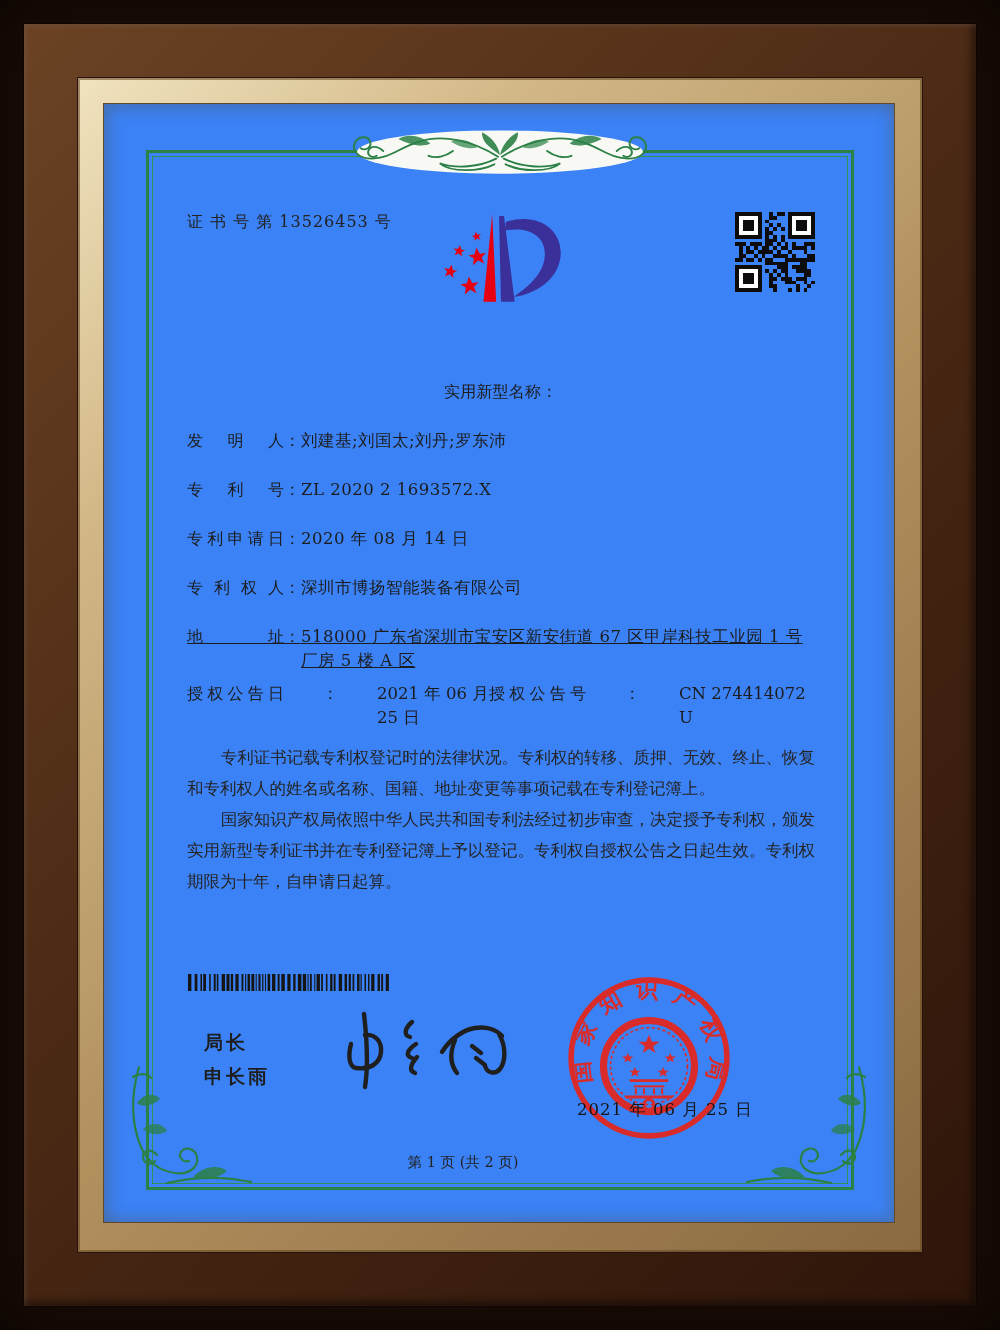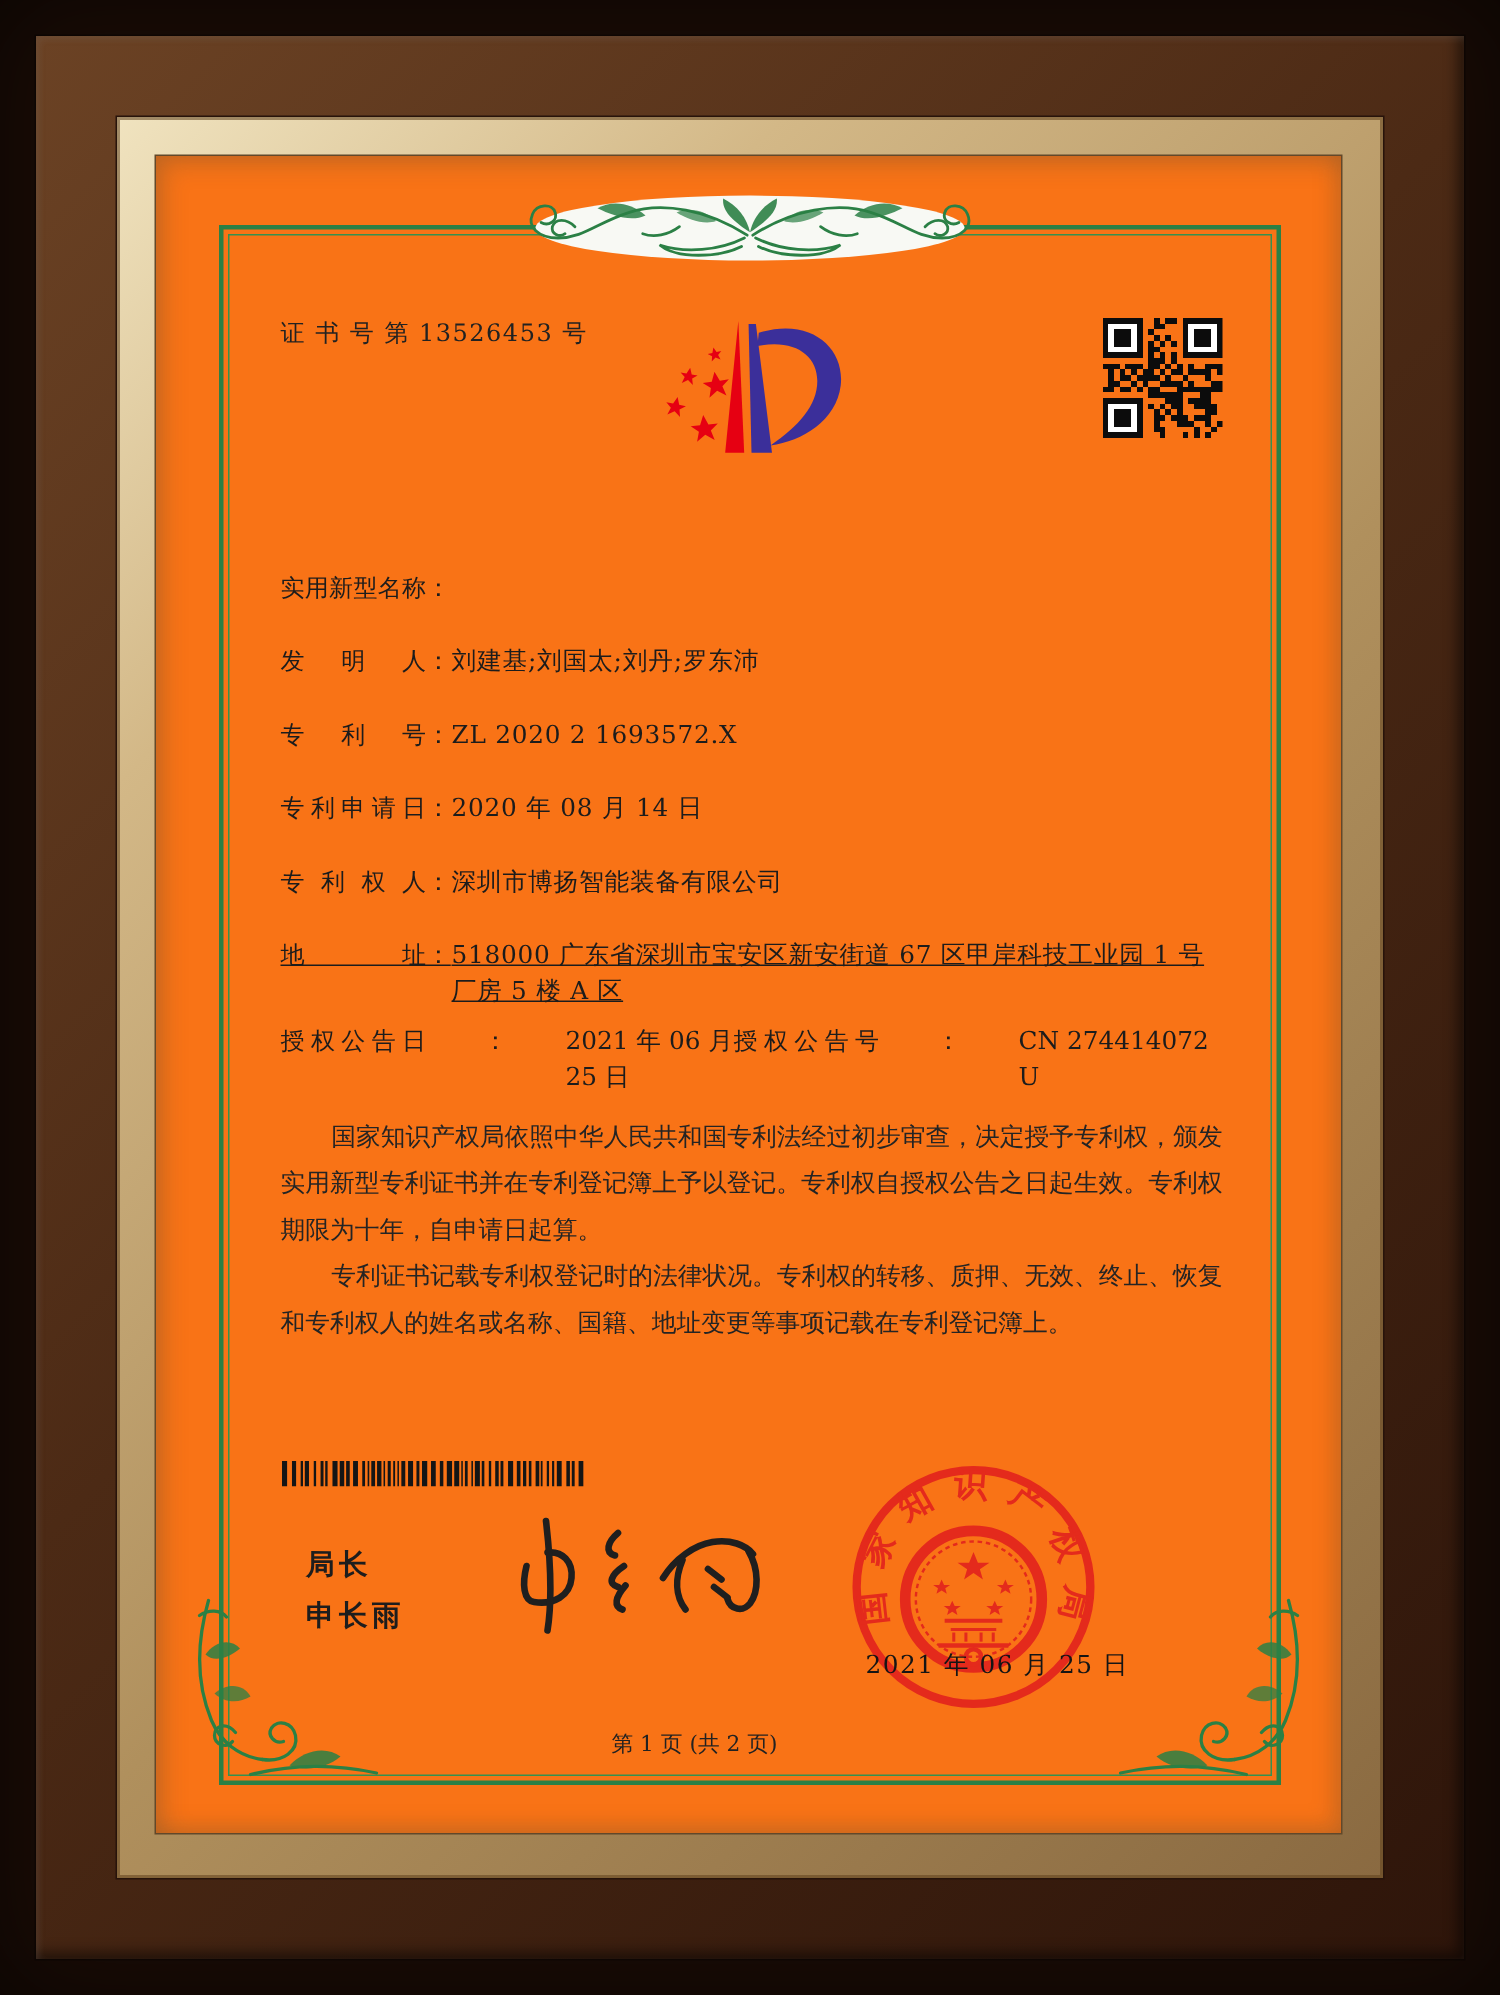"证 书 号 第 13526453" .paper { background: #f97316 -> #3b82f6 }
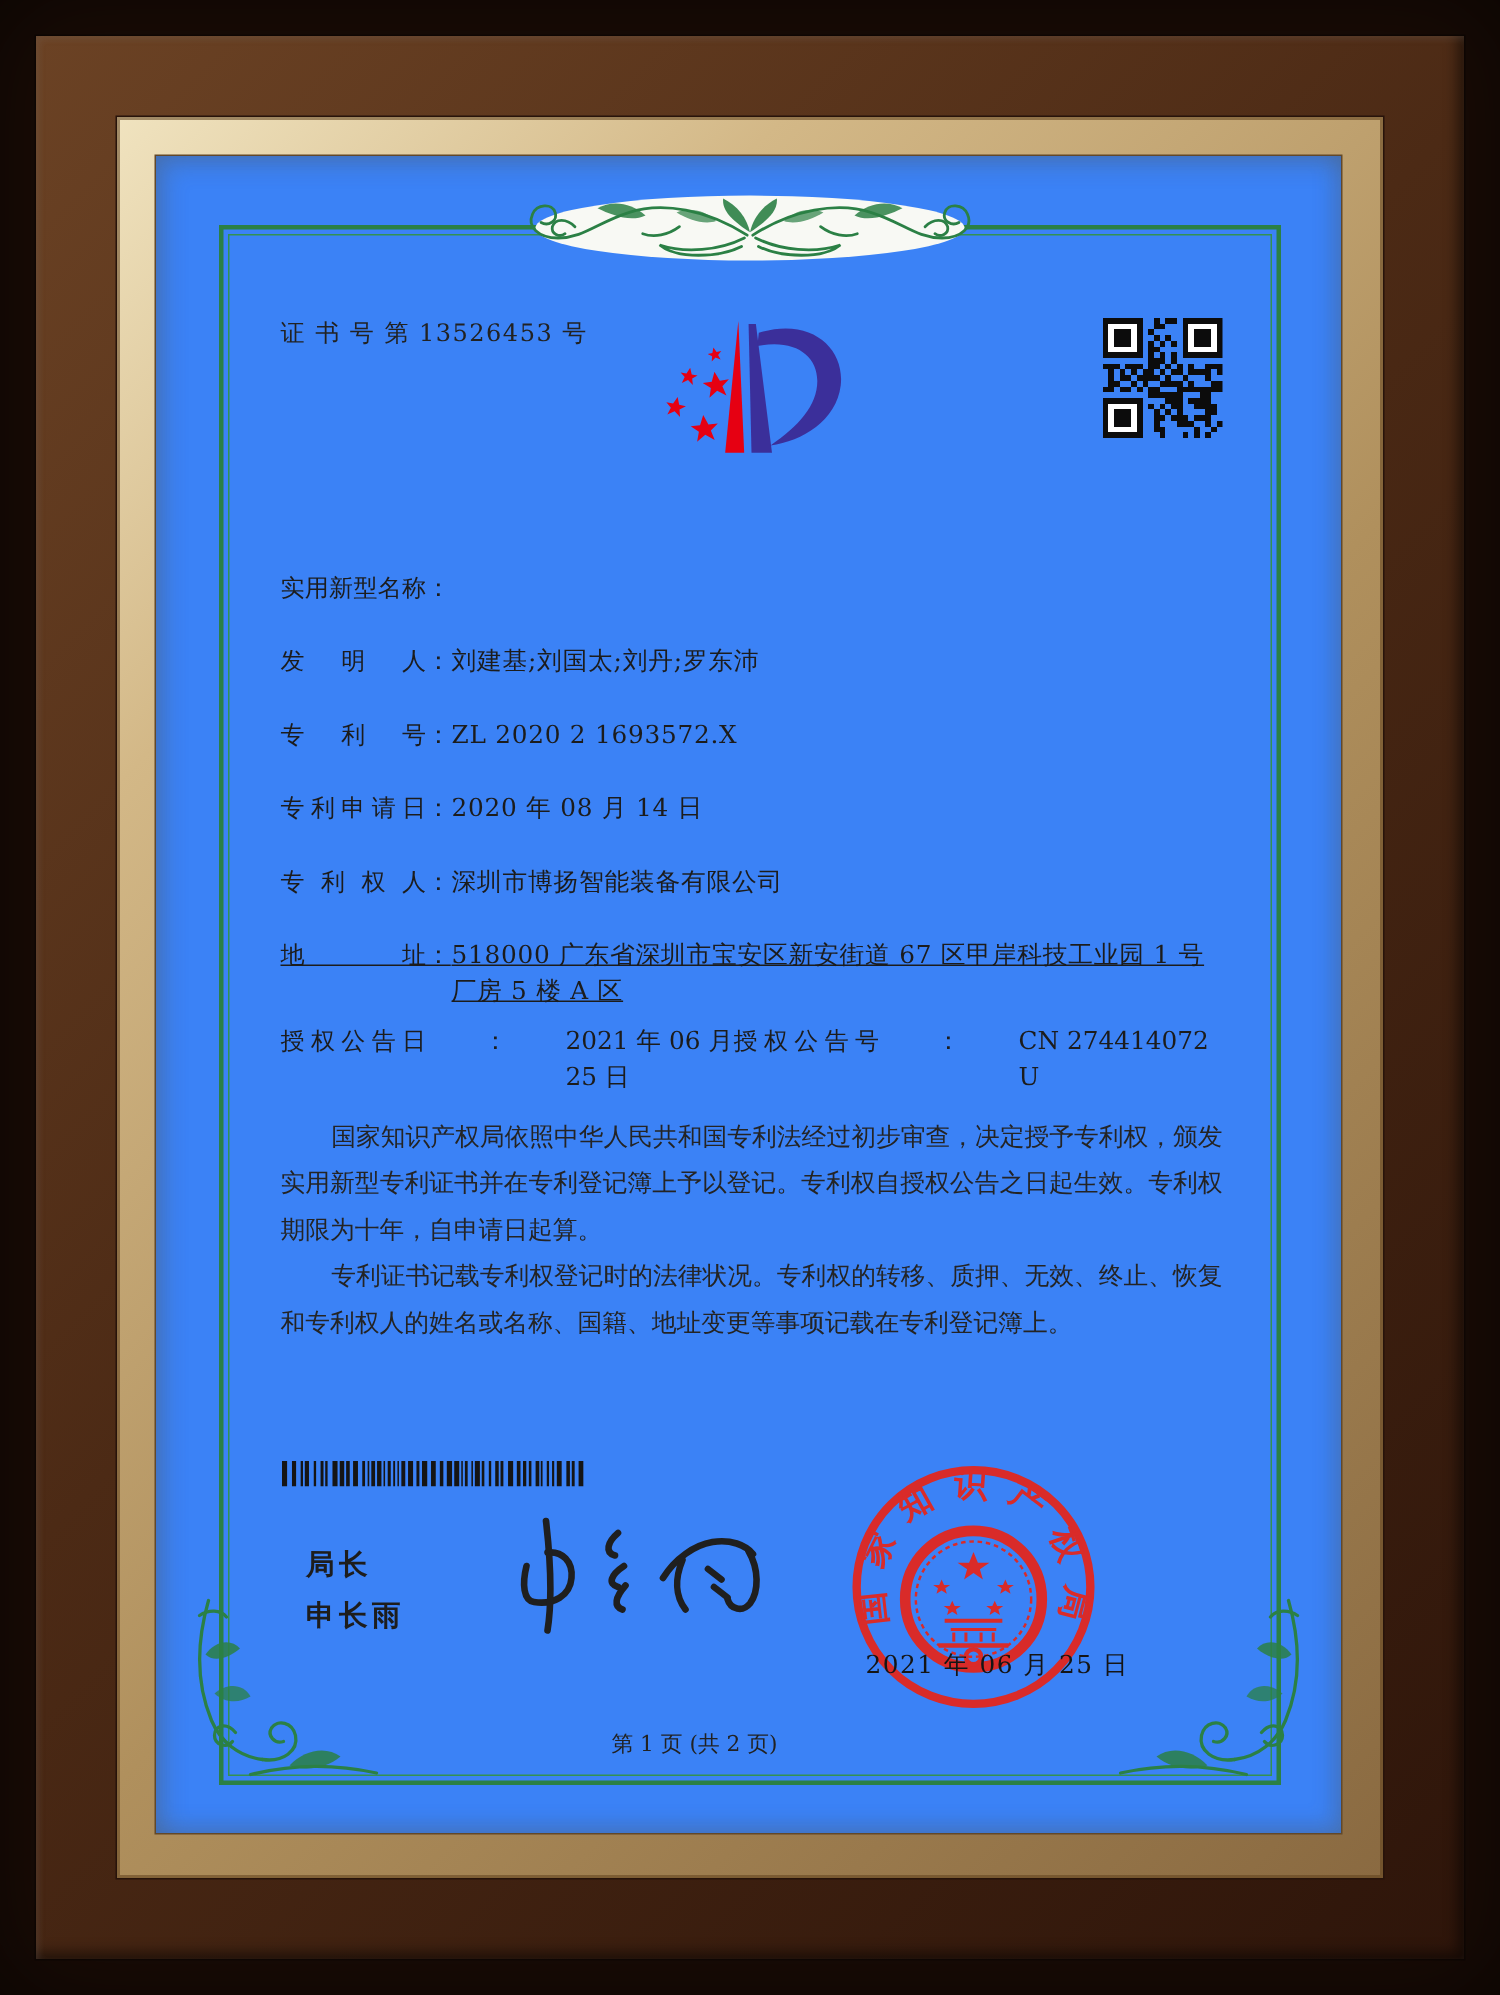"实用新型名称" .frow { justify-content: none -> center }
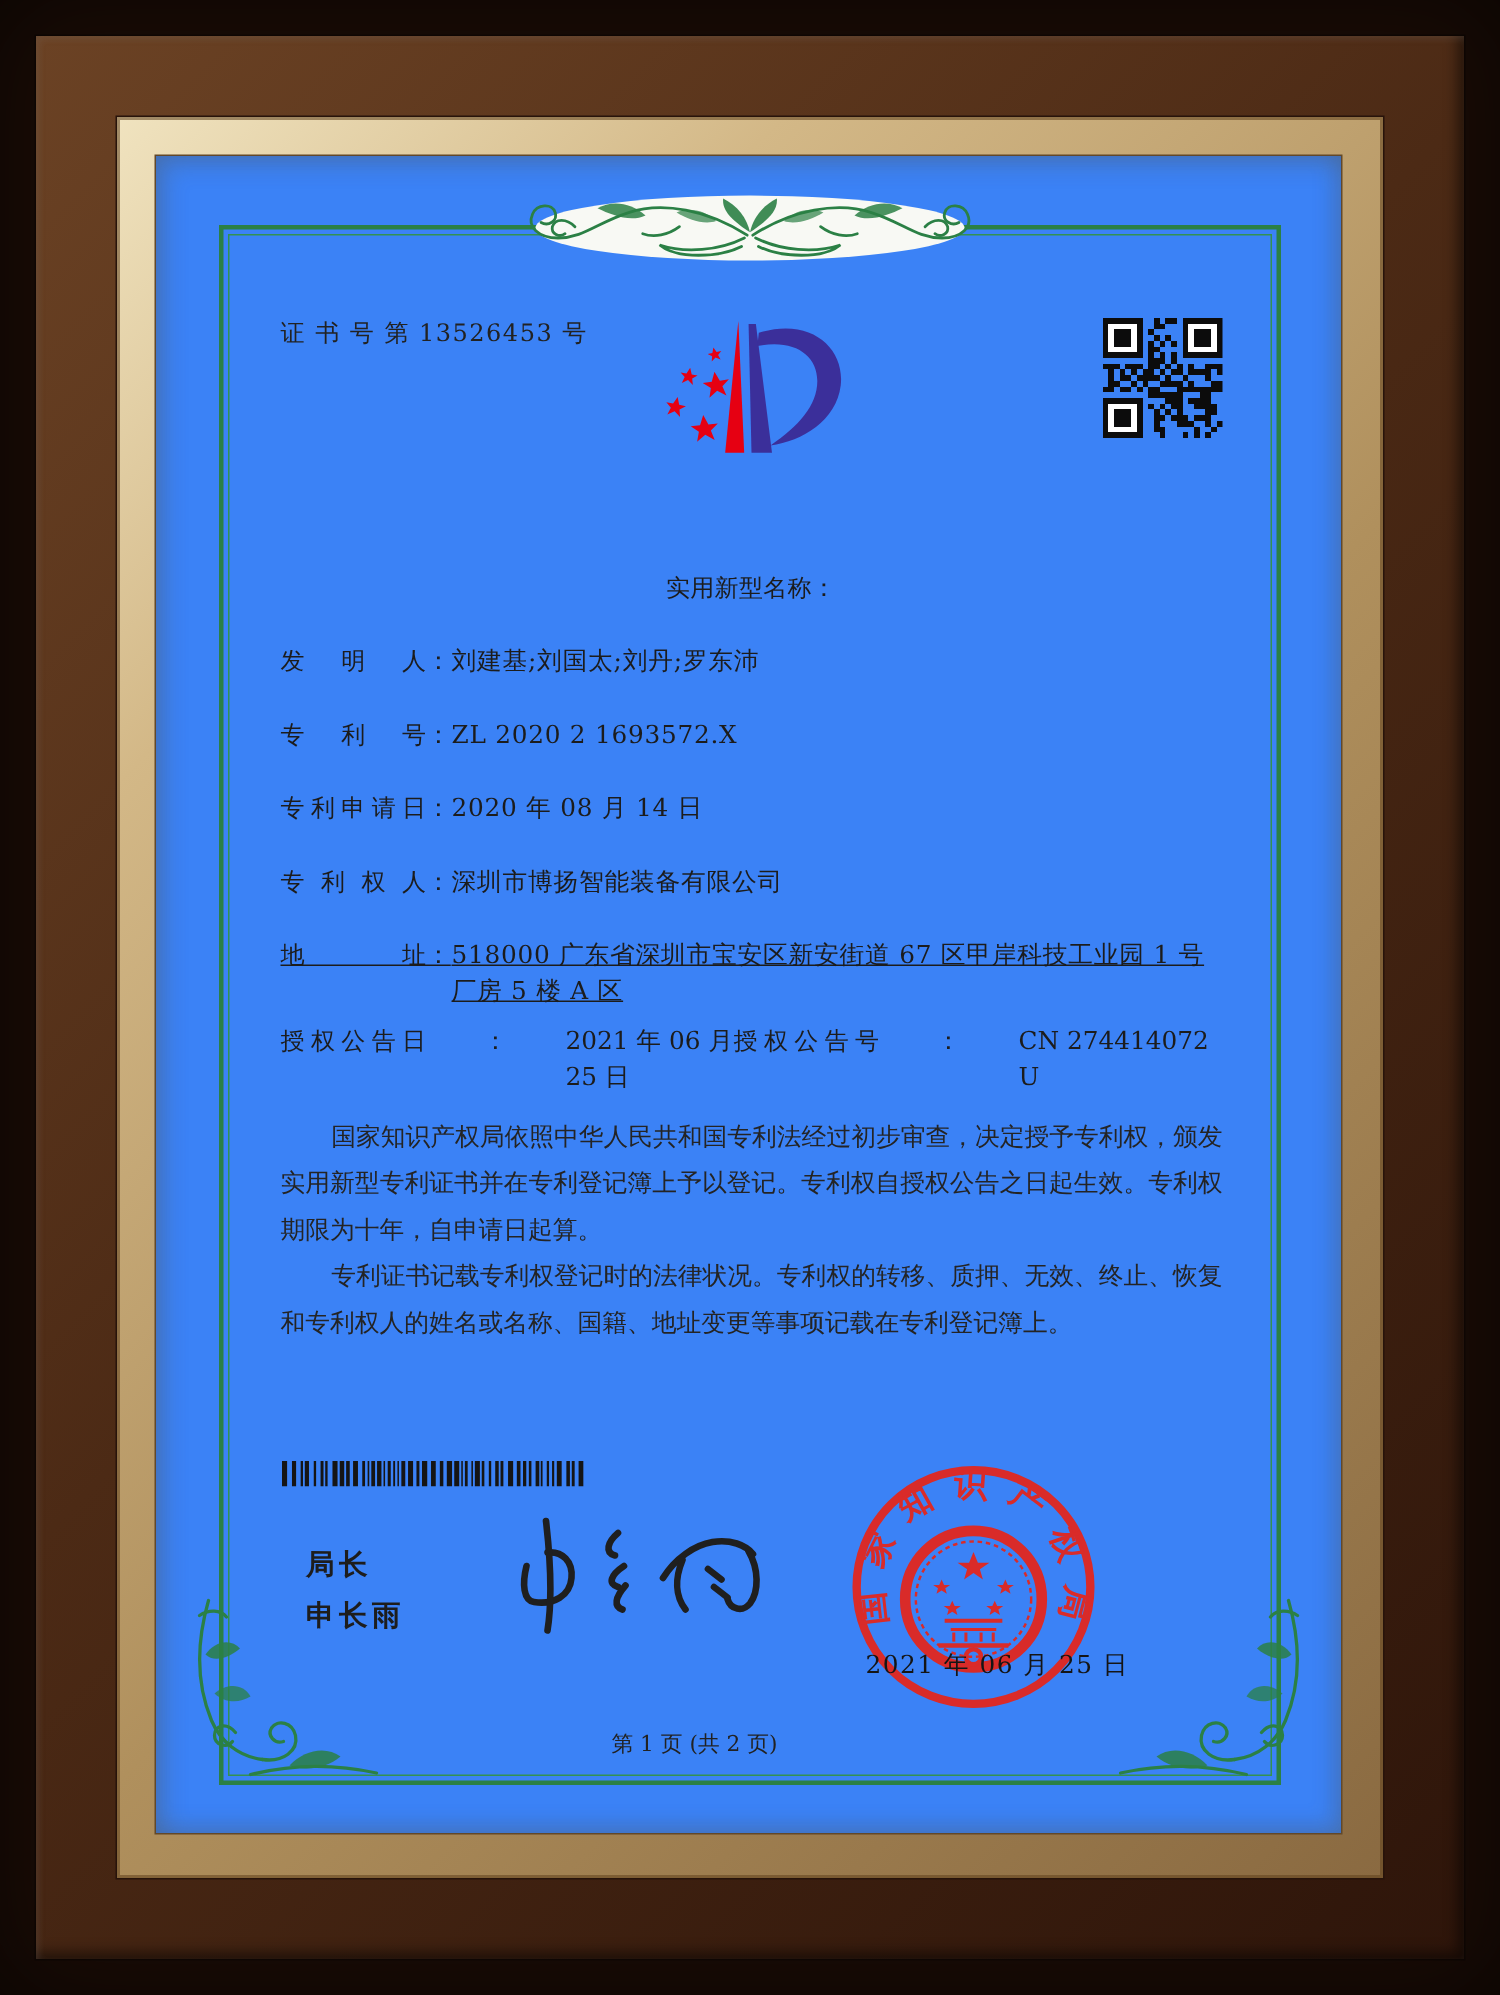"国家知识产权局依照中华人民共和国专利法经过初步审查，决定授予专利权，颁发实用新型" p { order: before "专利证书记载专利权登记时的法律状况。专利权的转移、质押、无效、终止、恢复和专利权" -> after "专利证书记载专利权登记时的法律状况。专利权的转移、质押、无效、终止、恢复和专利权" }
